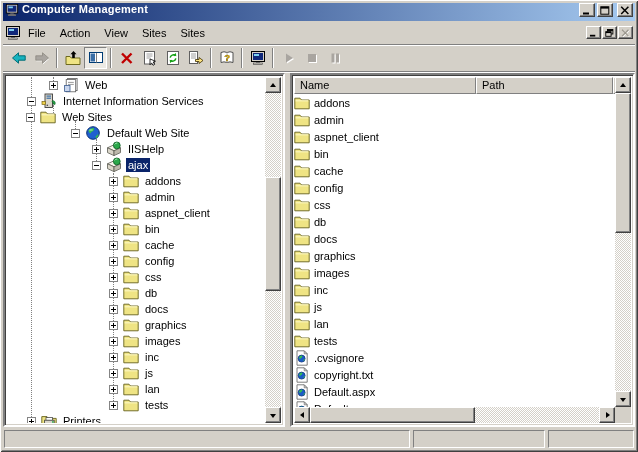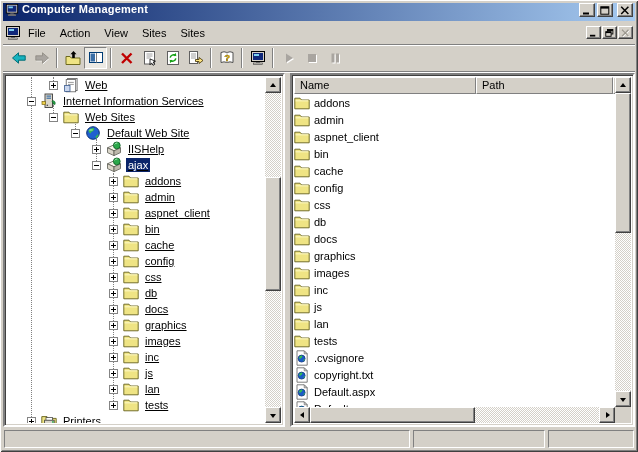"Web" .tree-row { text-decoration: underline -> none }
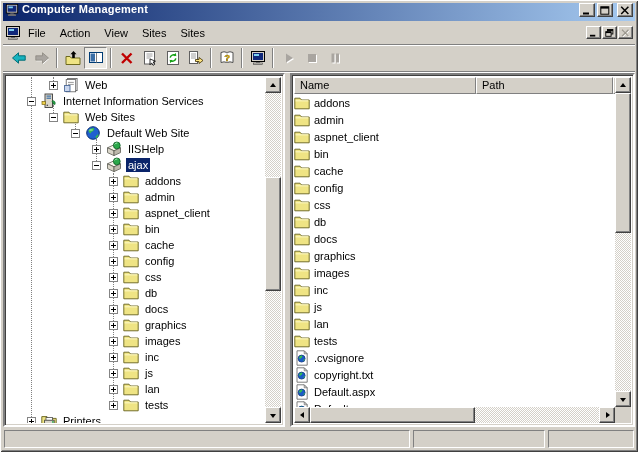"Web Sites" div.tree-row { padding-left: 42px -> 19px }
